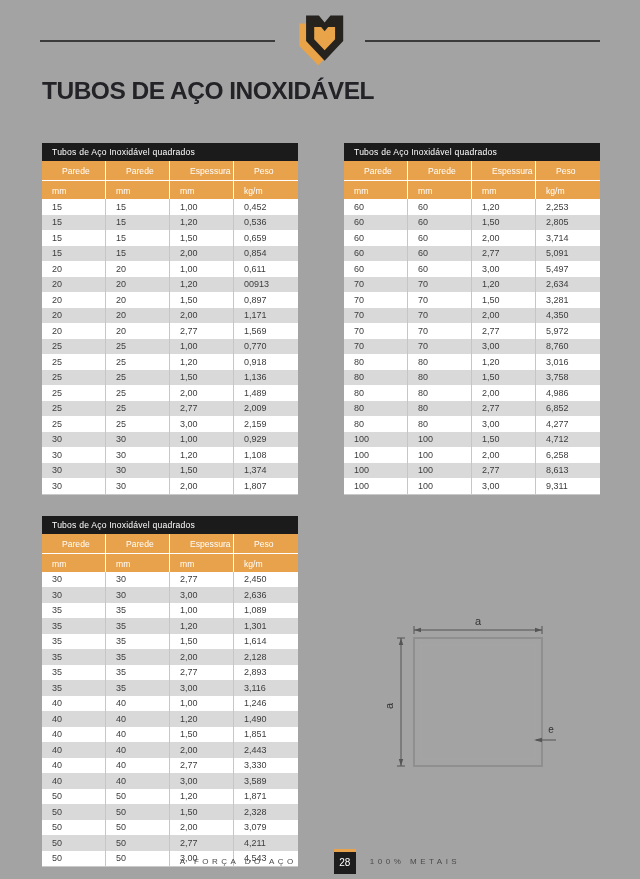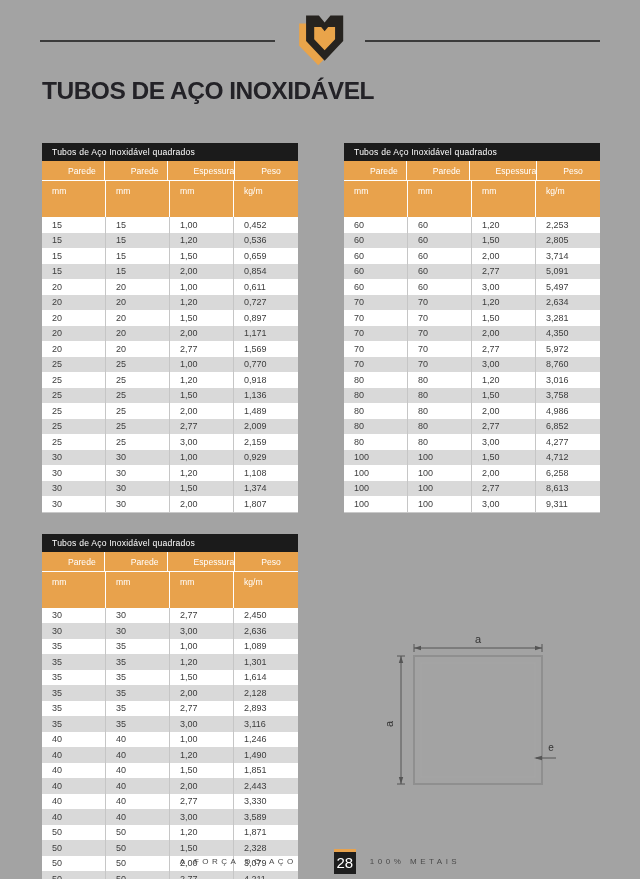"Parede" .tt-head .hcell { padding: 5px 0 4px 26px -> 5px 0 4px 20px }
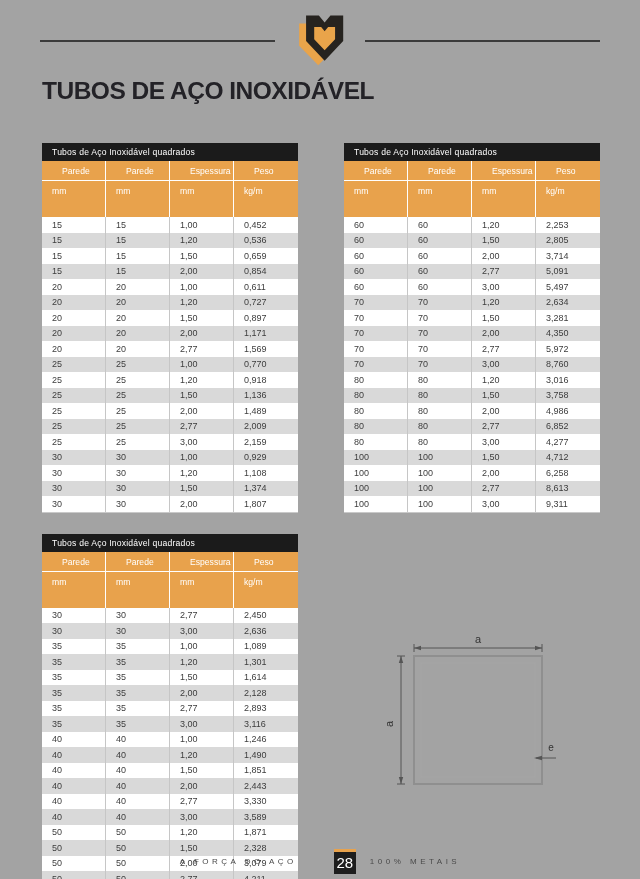"mm" .tt-units .hcell { padding: 5px 0 21px 10px -> 5px 0 3px 10px }
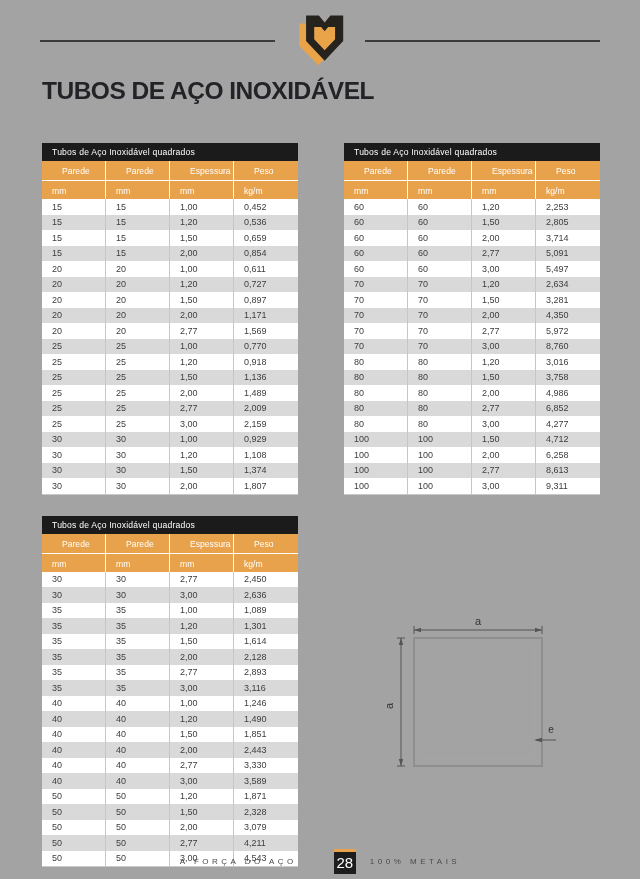"0,727" div.tt-cell { text: 0,727 -> 00913 }
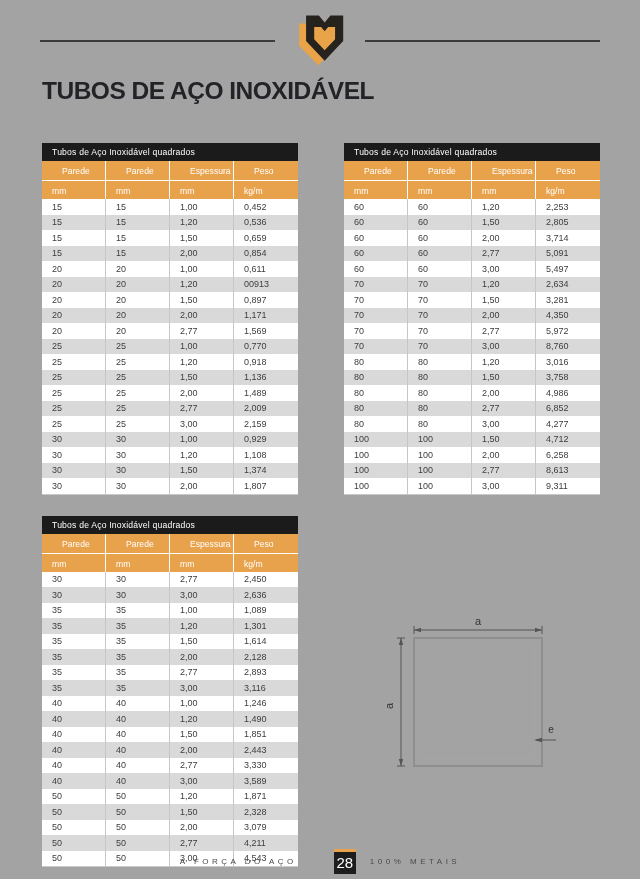"28" .page-badge { font-size: 15px -> 10px }
